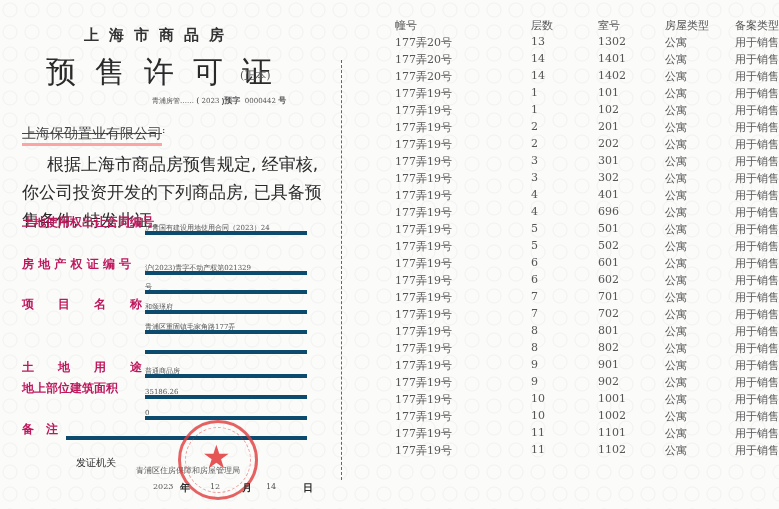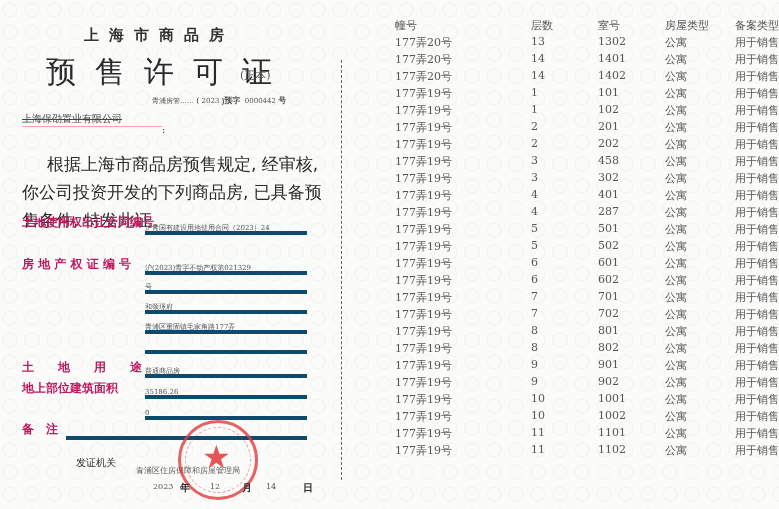"上海保劭置业有限公司" .company { border-bottom: 1px solid #fca5a5 -> 3px solid #fca5a5; font-size: 10px -> 14px; top: 112px -> 125px }
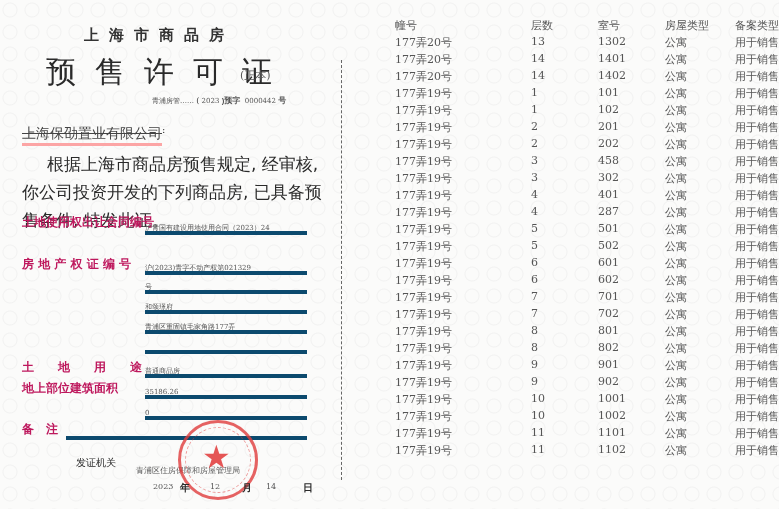"458" span.cell { text: 458 -> 301 }
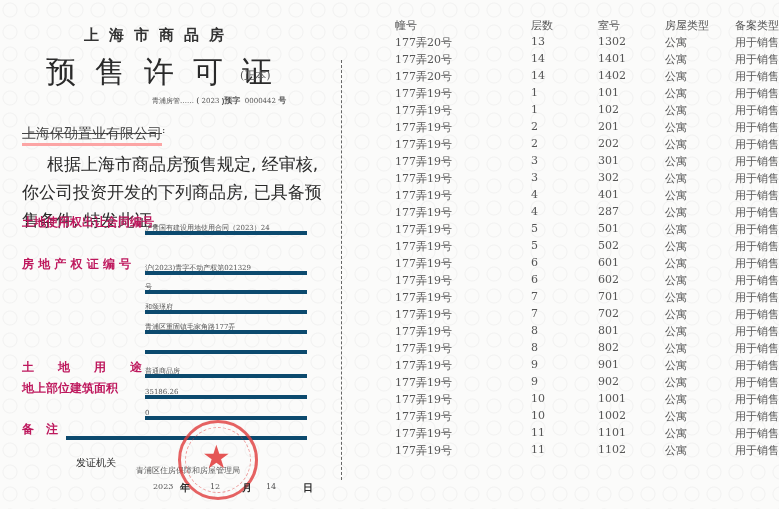"287" span.cell { text: 287 -> 696 }
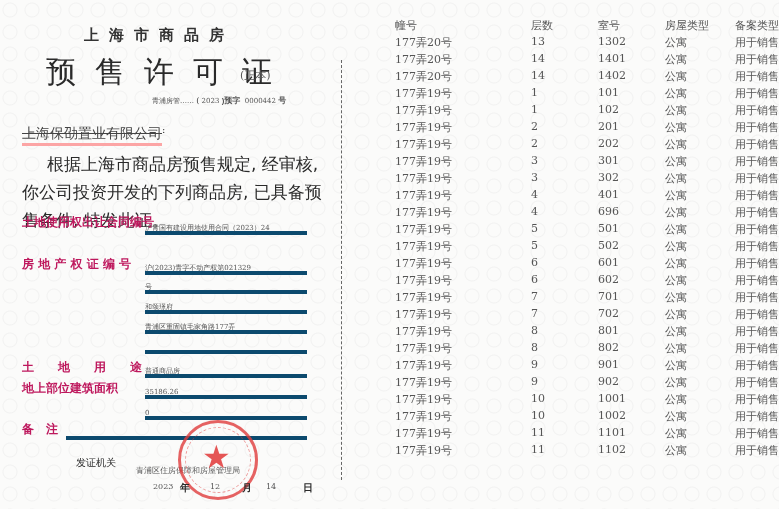"项 目 名 称" div.field { html: none -> <div>项 目 名 称</div> }
